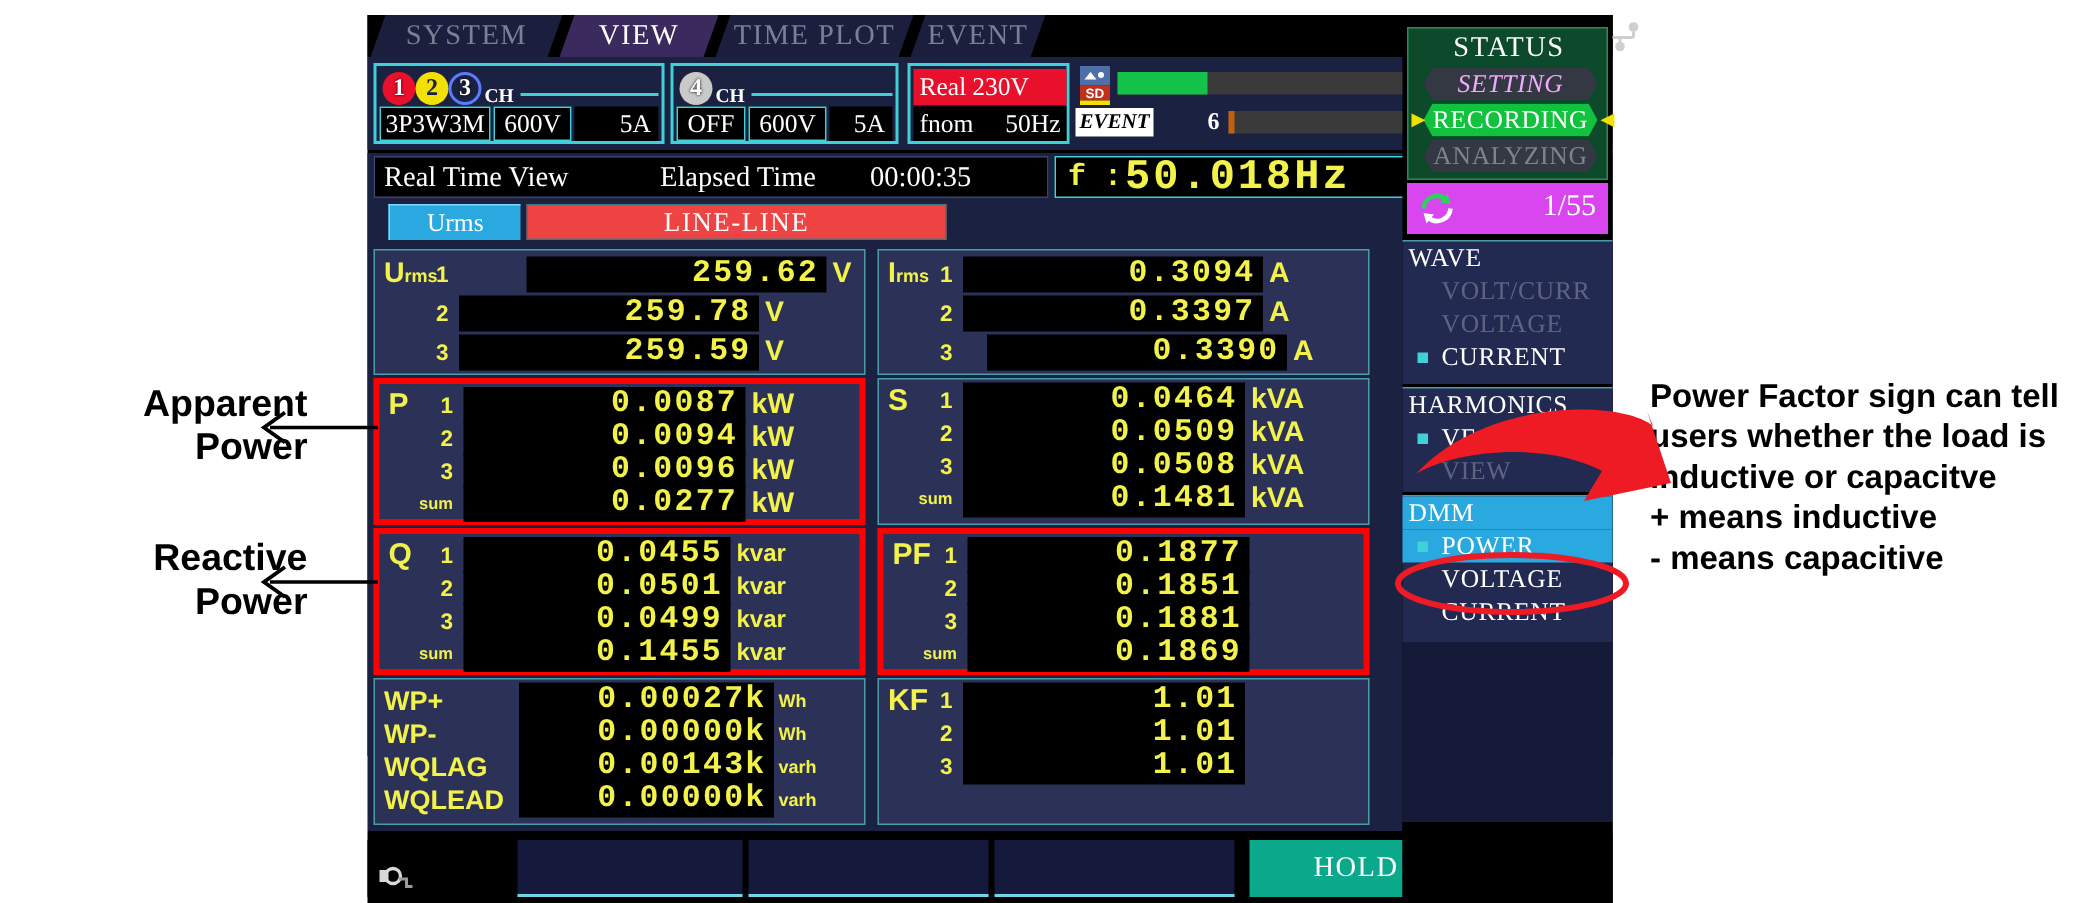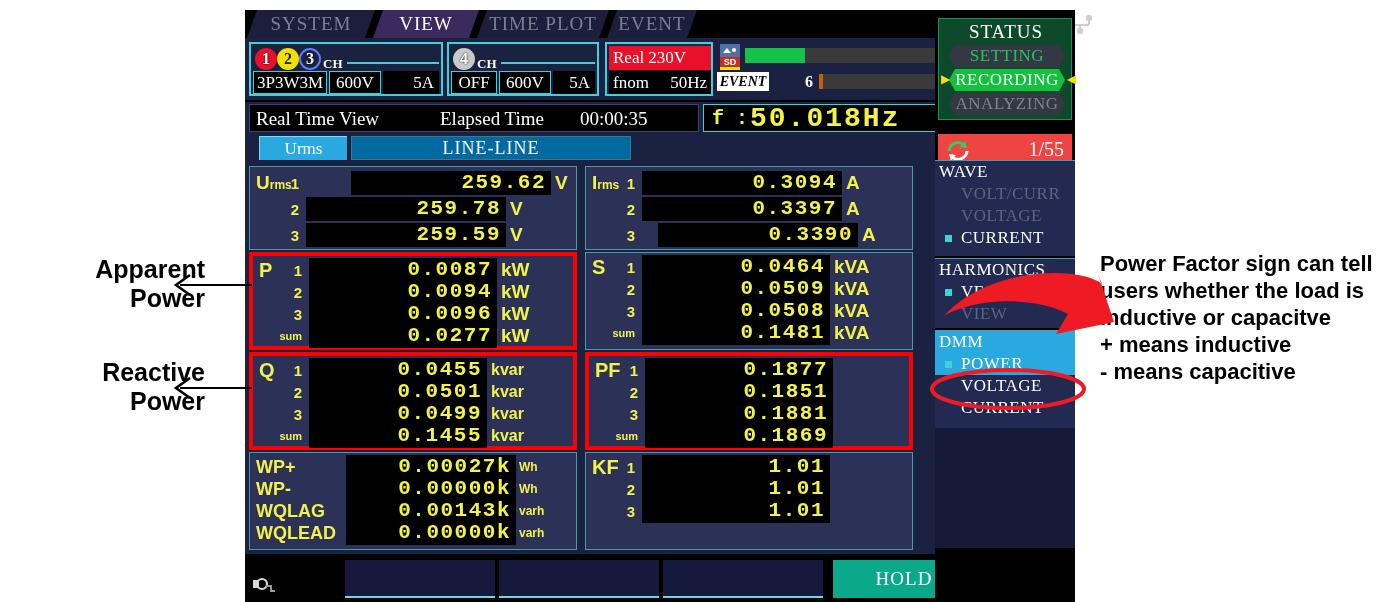"SETTING" #st-setting { color: #22c55e -> #f0abfc; font-style: none -> italic }
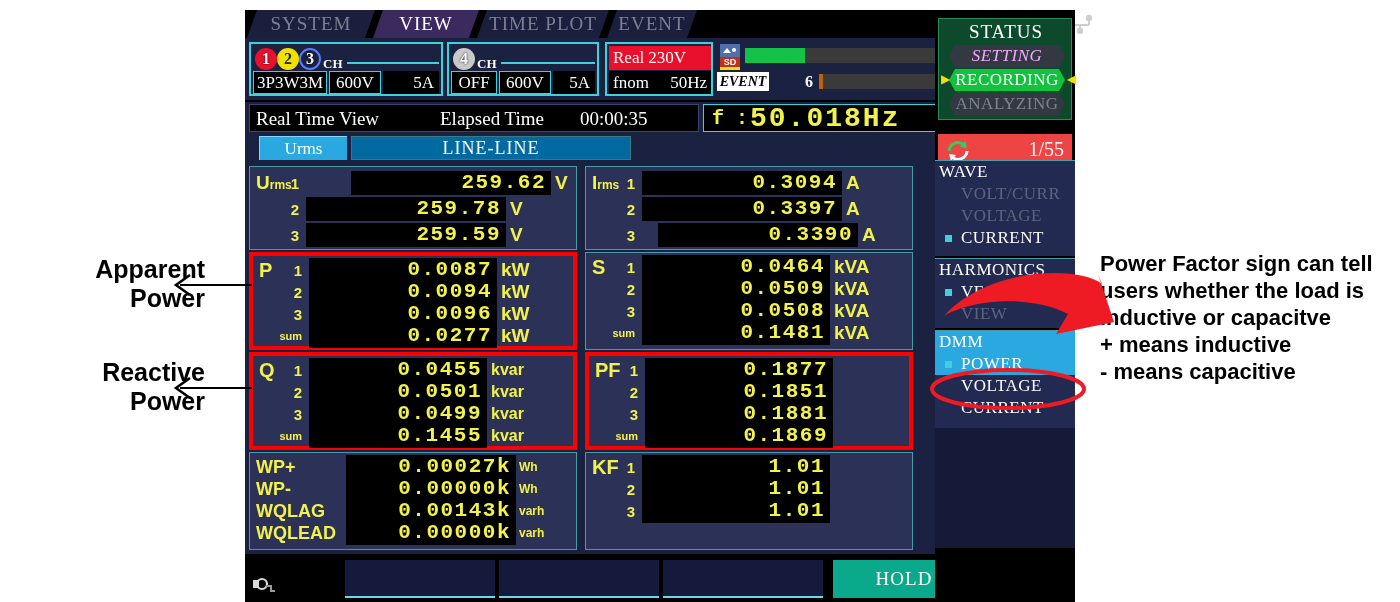"LINE-LINE" #linebox { background: #0369a1 -> #ef4444 }
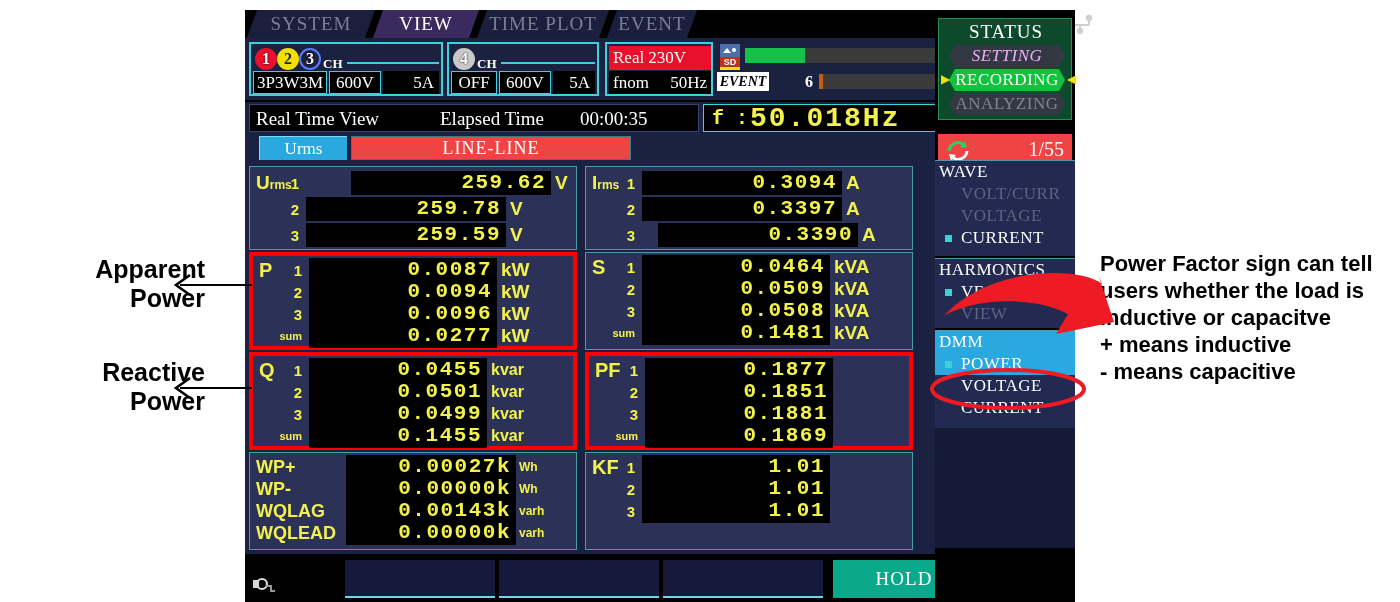"1/55" #pagebox { background: #ef4444 -> #d946ef; top: 124px -> 112px }
